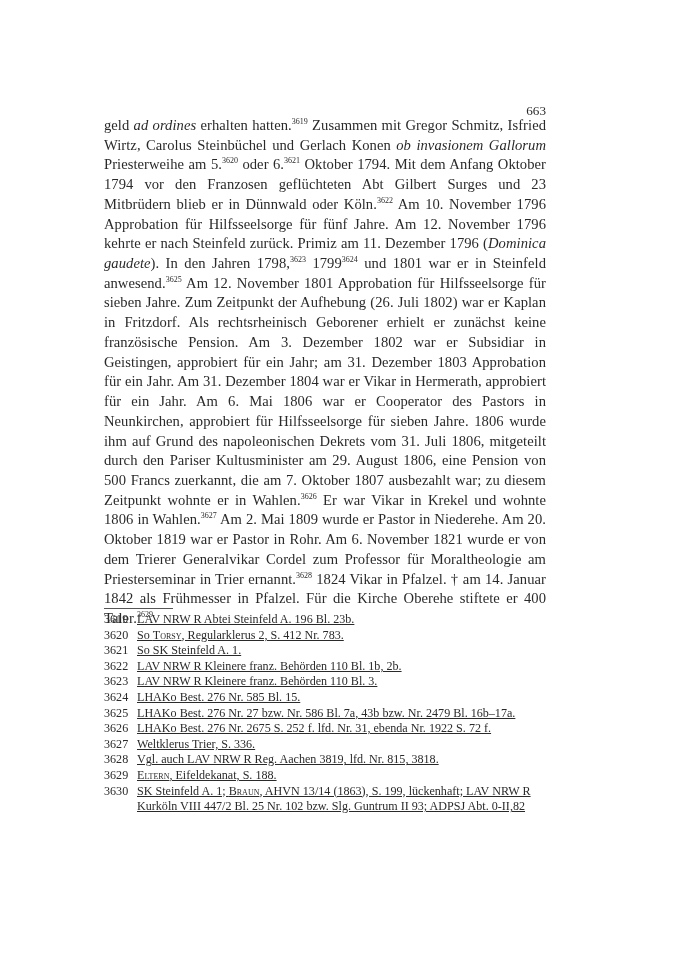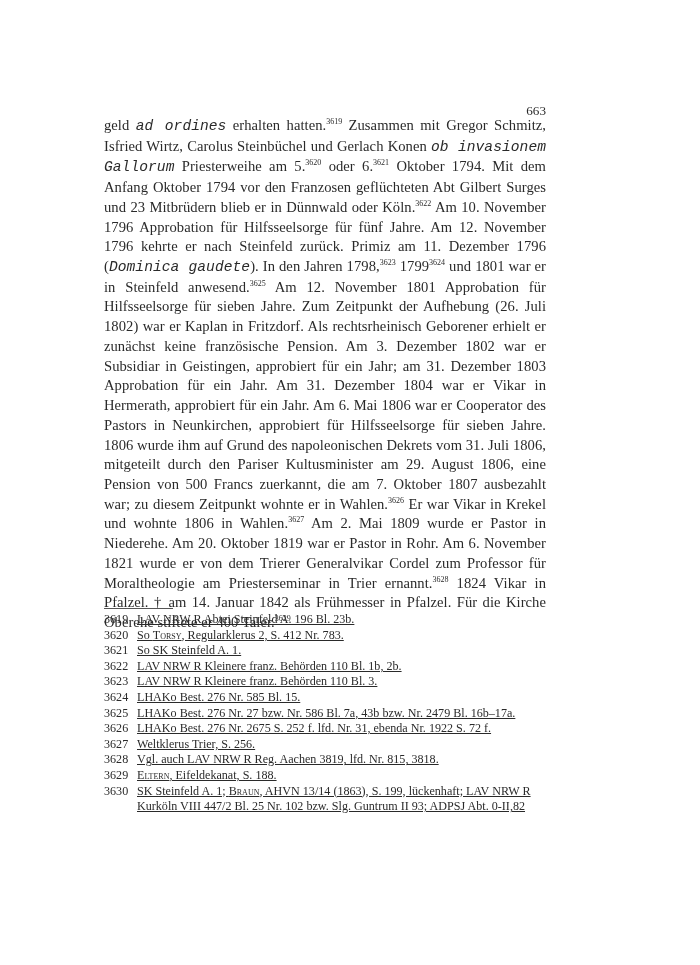"ad ordines" i { font-family: Liberation Mono, monospace -> none }
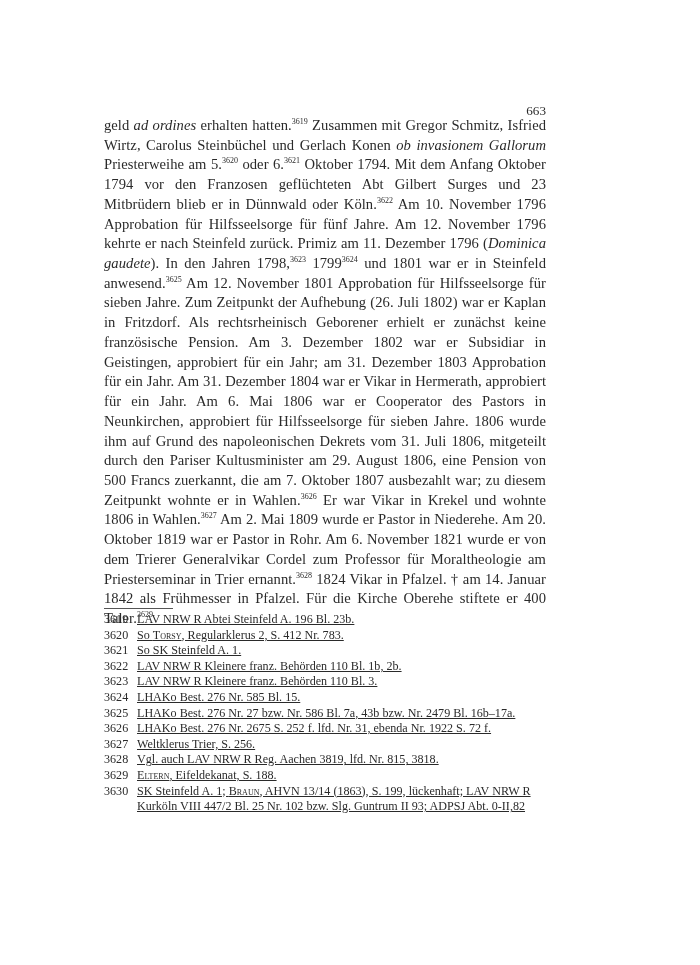"Weltklerus Trier, S. 256." span.txt { text: 256 -> 336 }
